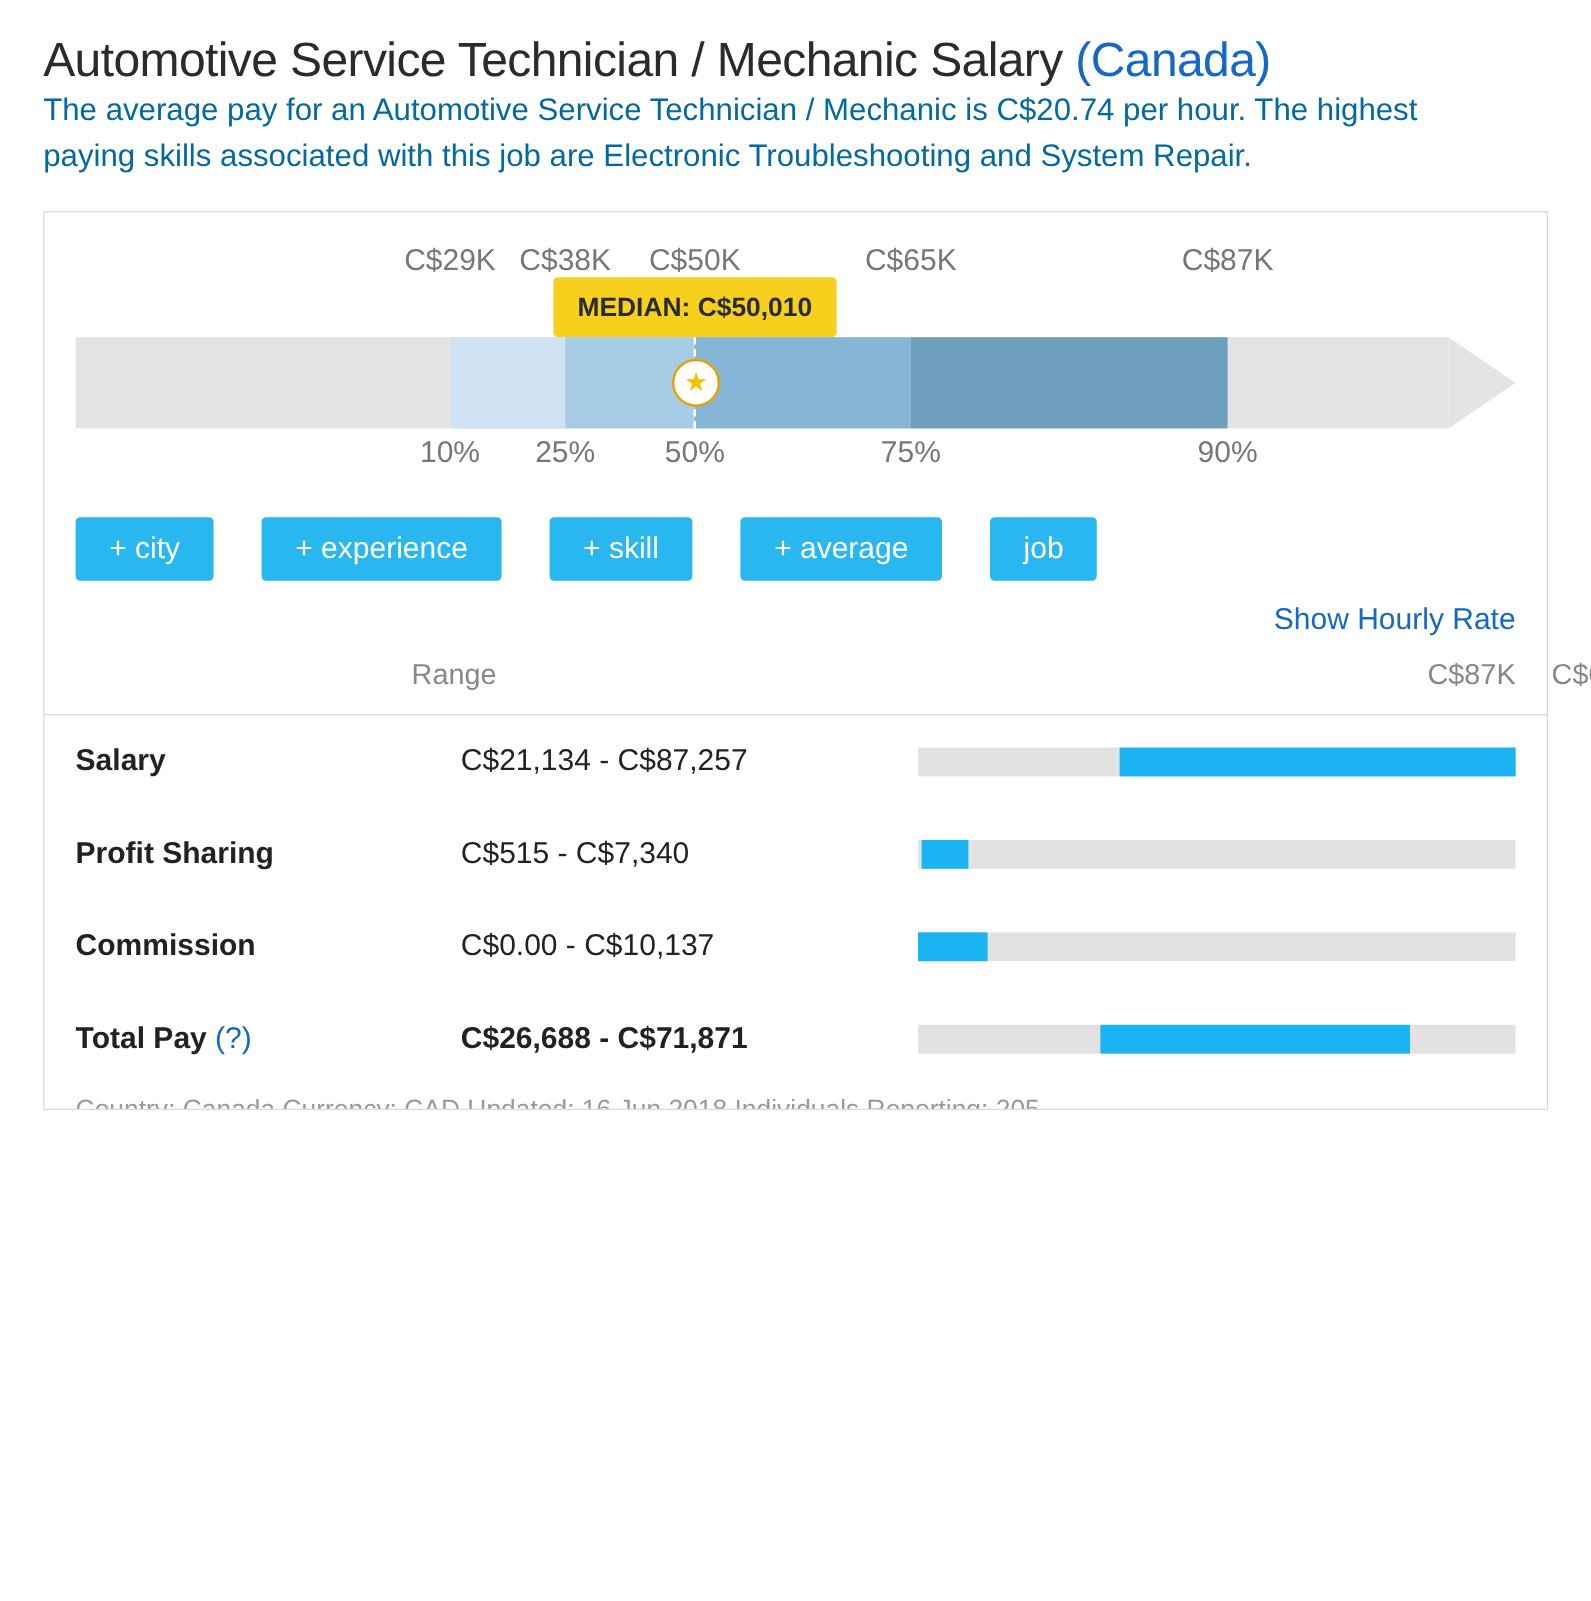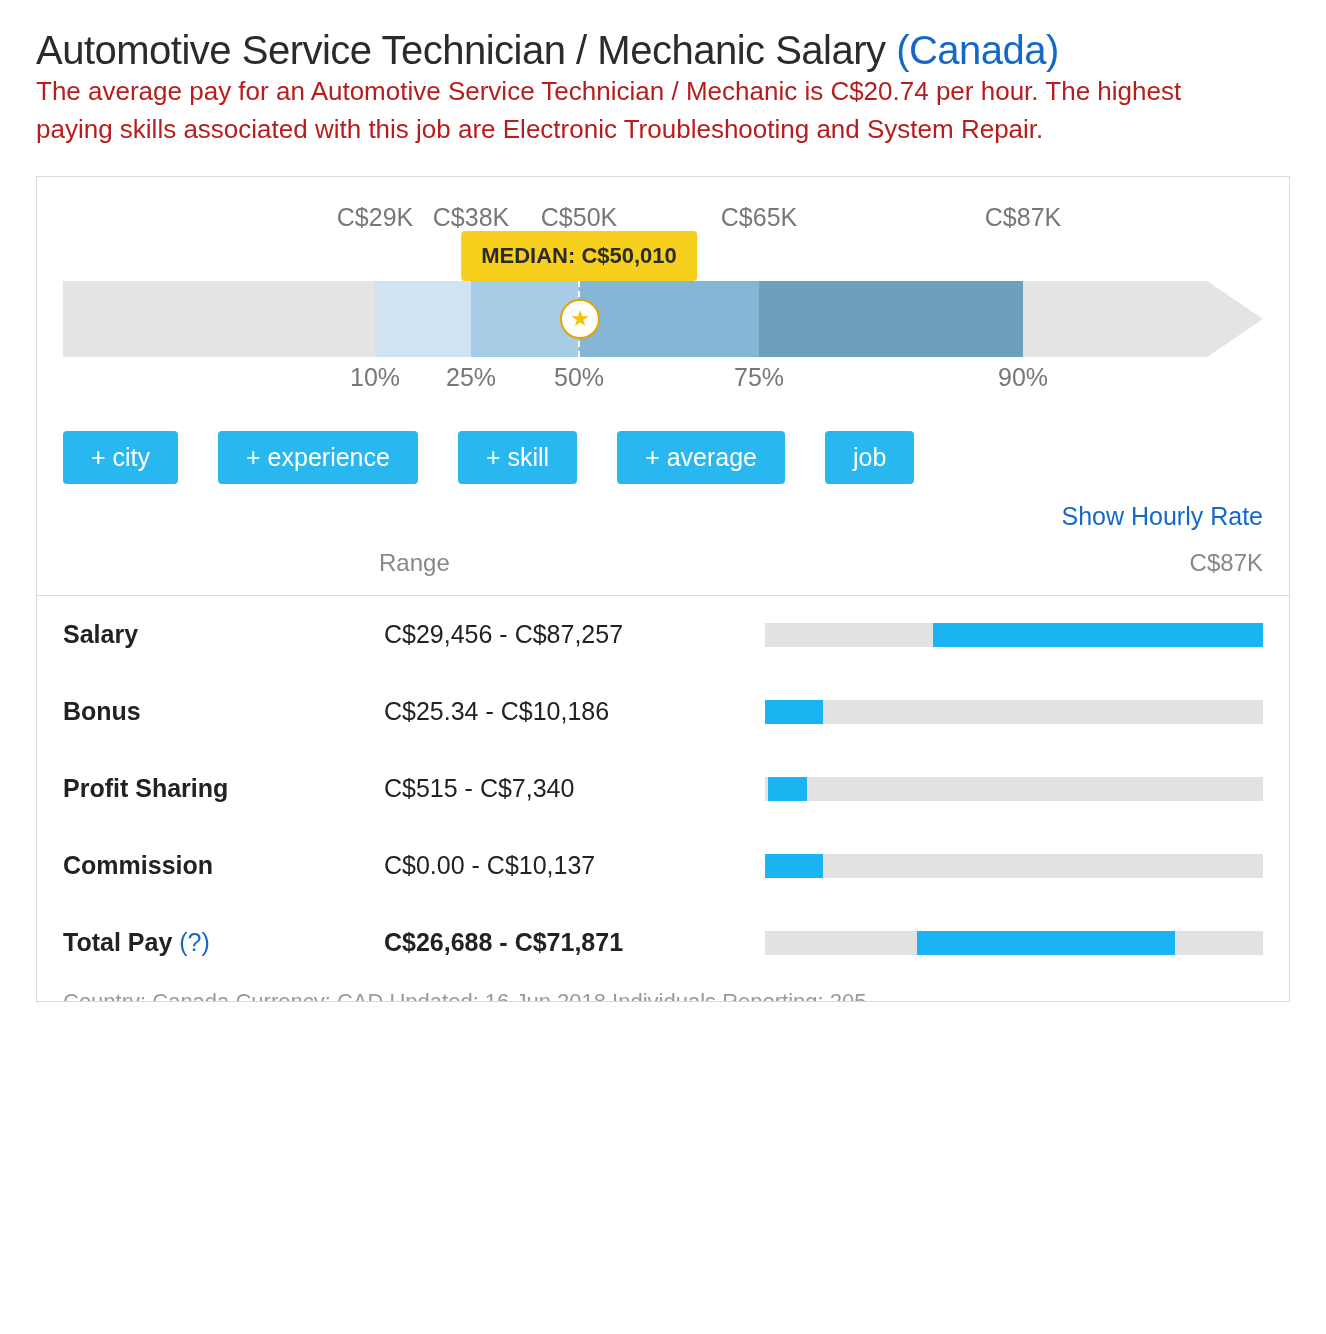"The average pay for an" p.summary { color: #b91c1c -> #0369a1 }
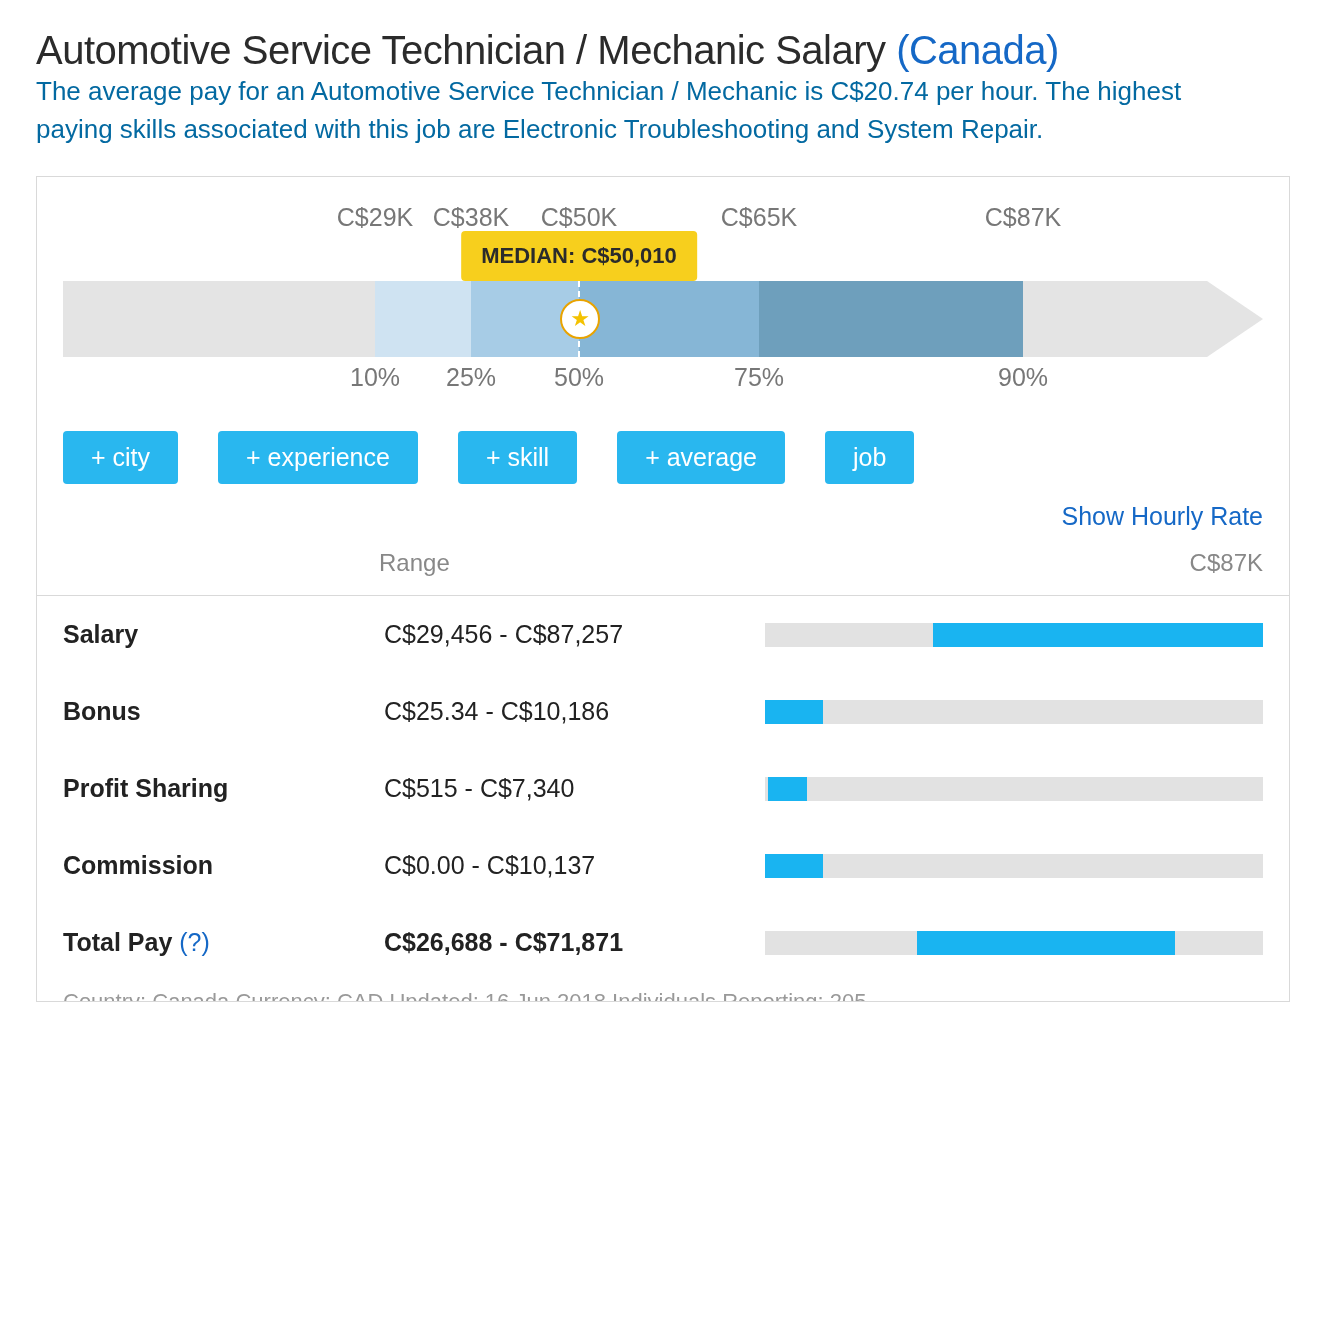"Range" .range-header { gap: 36px -> none }
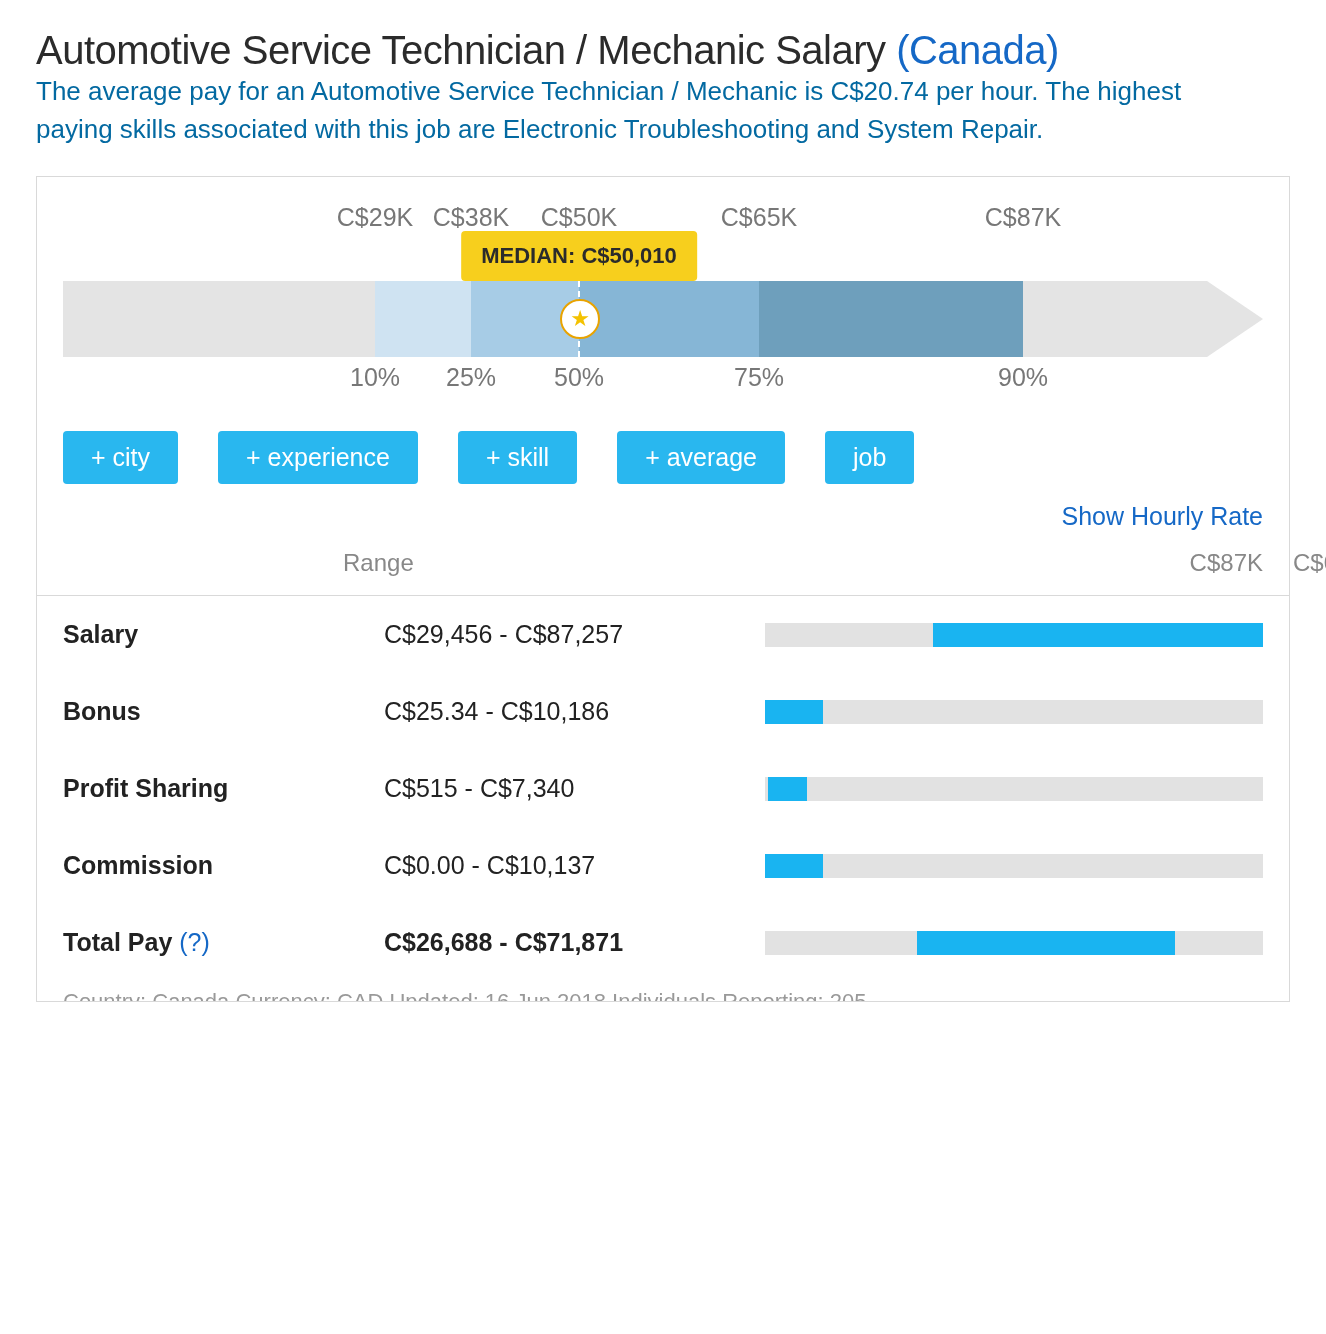"C$29,456 - C$87,257" div.range-text { text: C$29,456 -> C$21,134 }
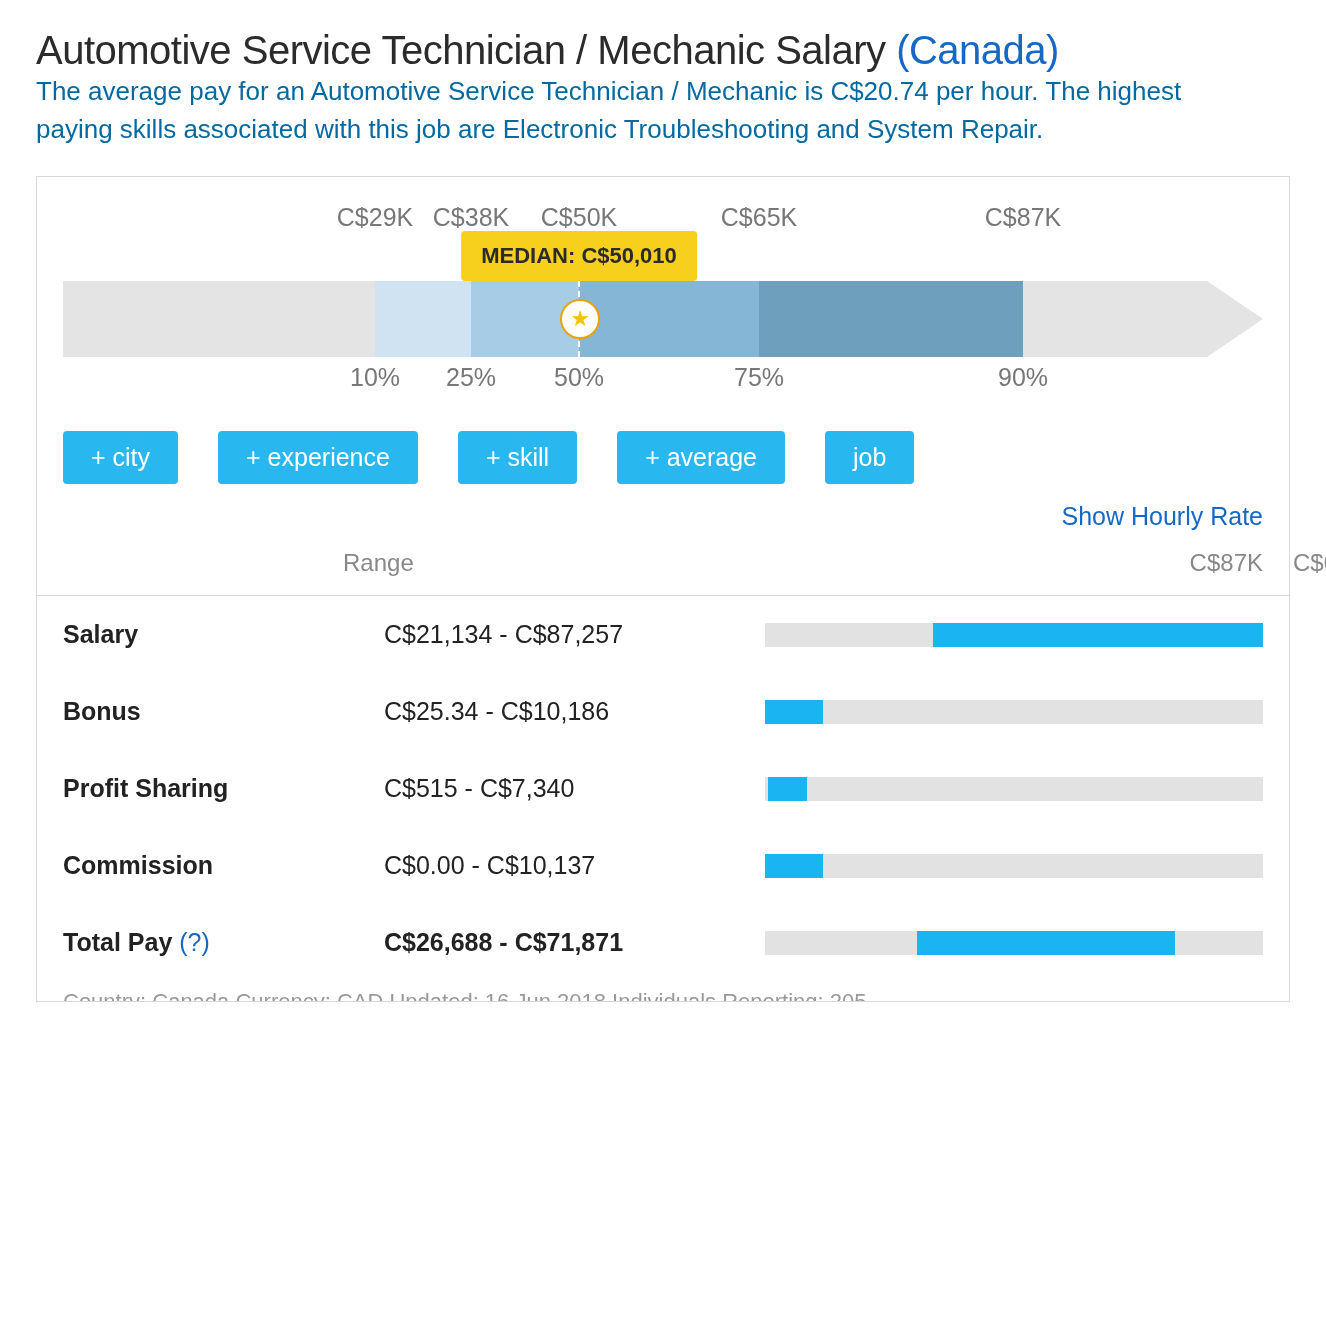"Bonus" div.range-row { html: <div> <div>Bonus </div> <div>C$25.34 - C$10,186</div> <div> <div></div> </div> </div> -> none }
